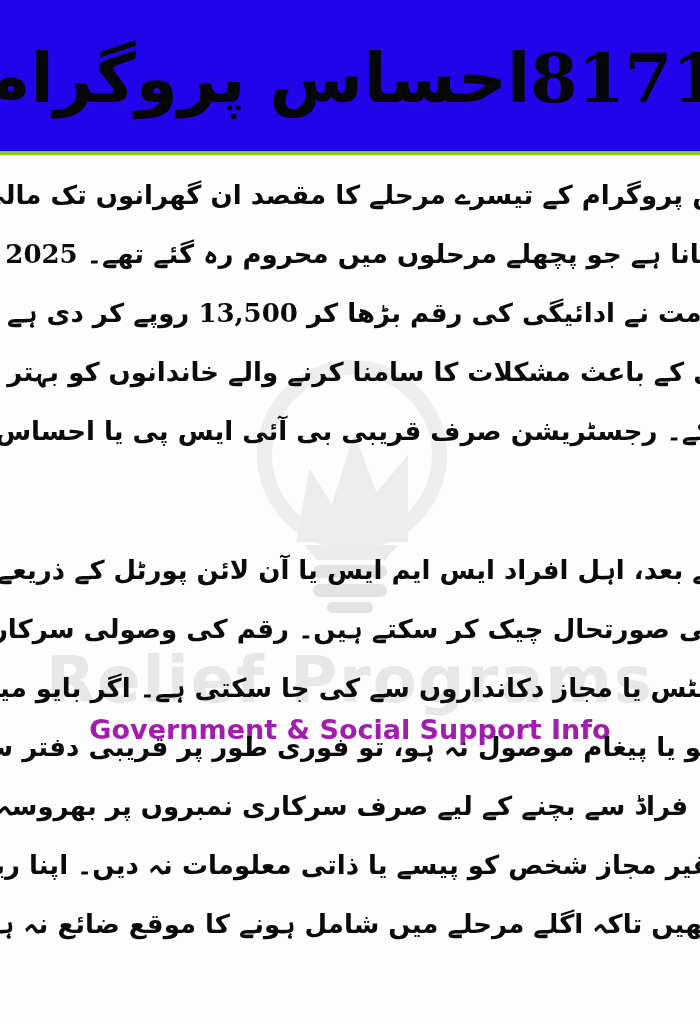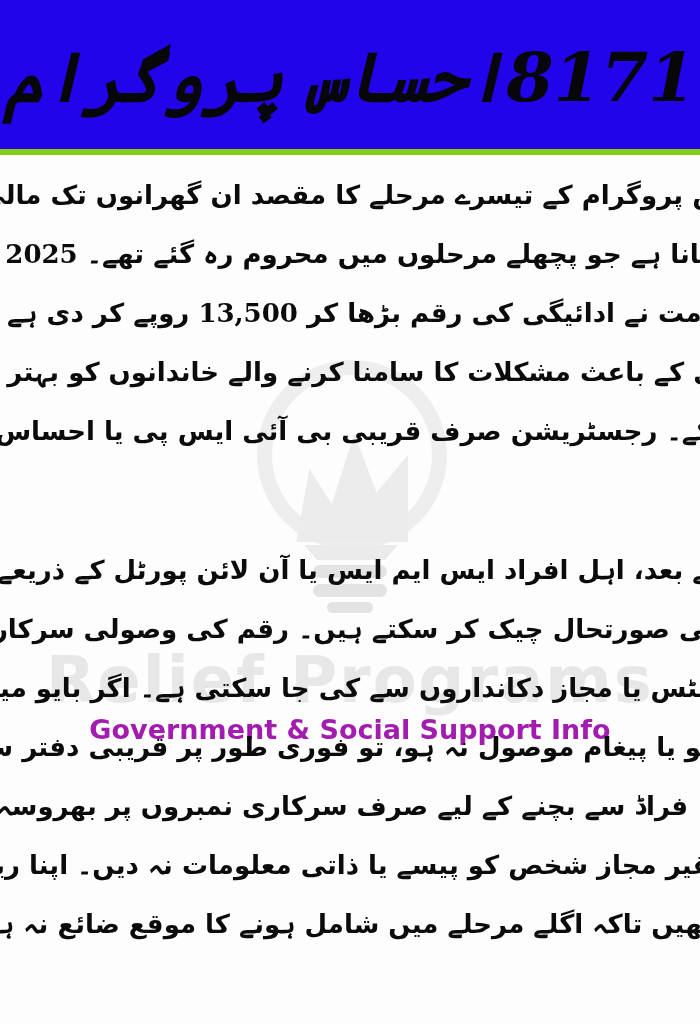"8171احساس پروگرام" .banner { border-bottom: 6px solid #84cc16 -> 4px solid #84cc16; font-style: italic -> none }
